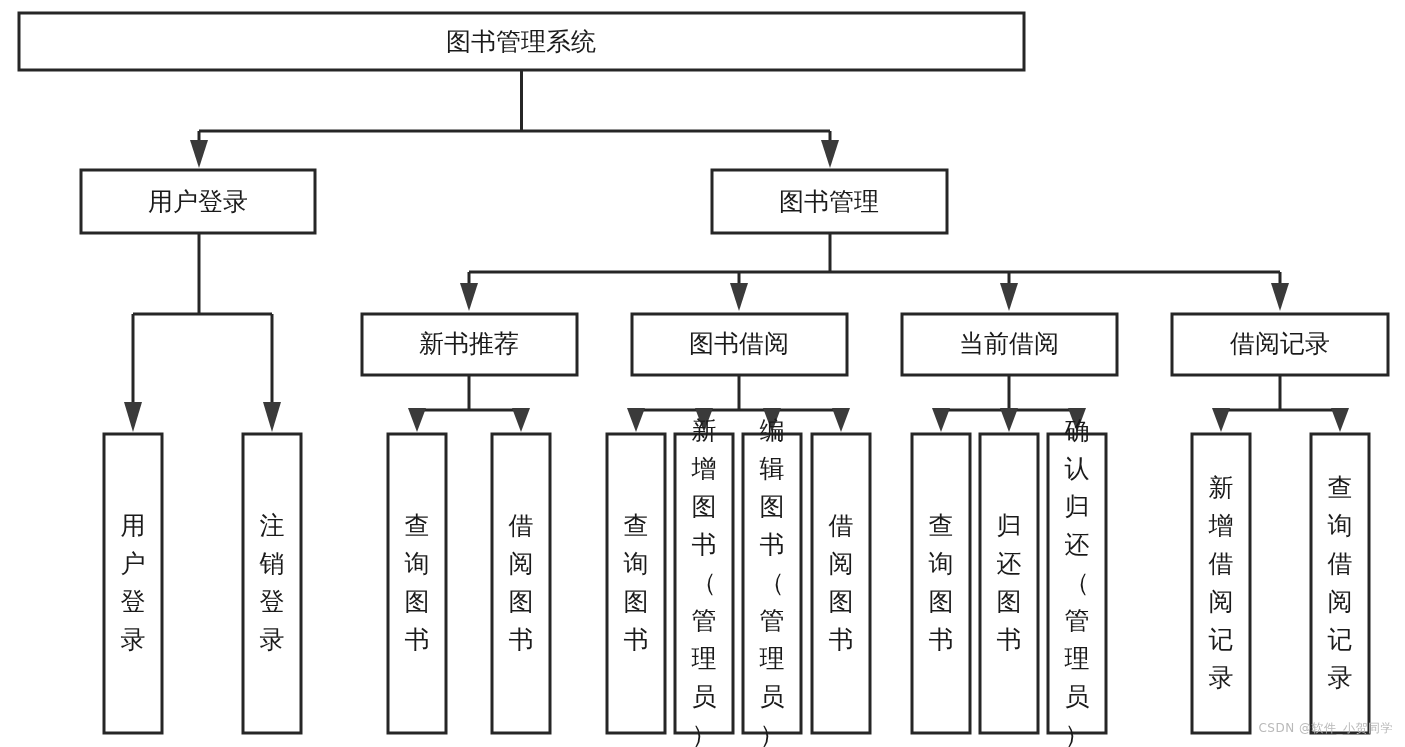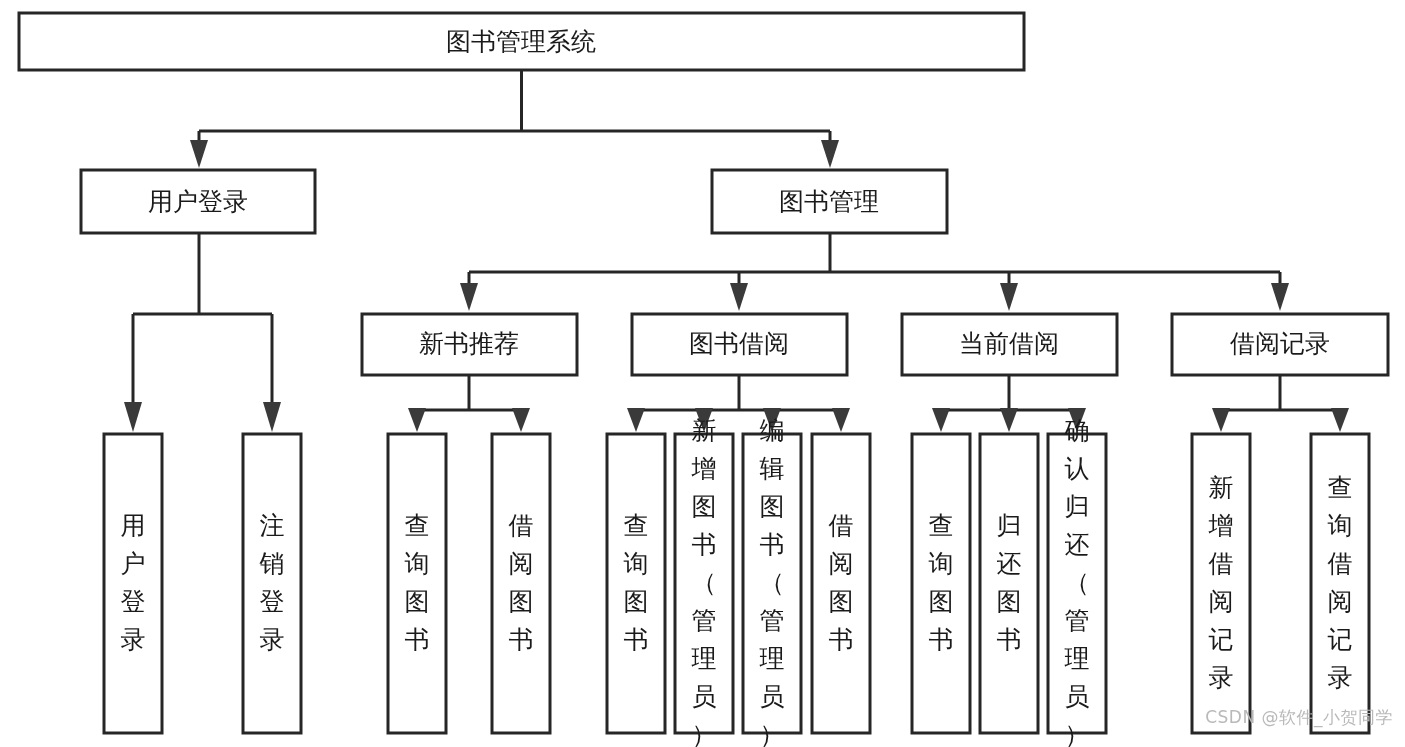"CSDN @软件_小贺同学" .watermark { bottom: 18px -> 10px; font-size: 17px -> 12px }
